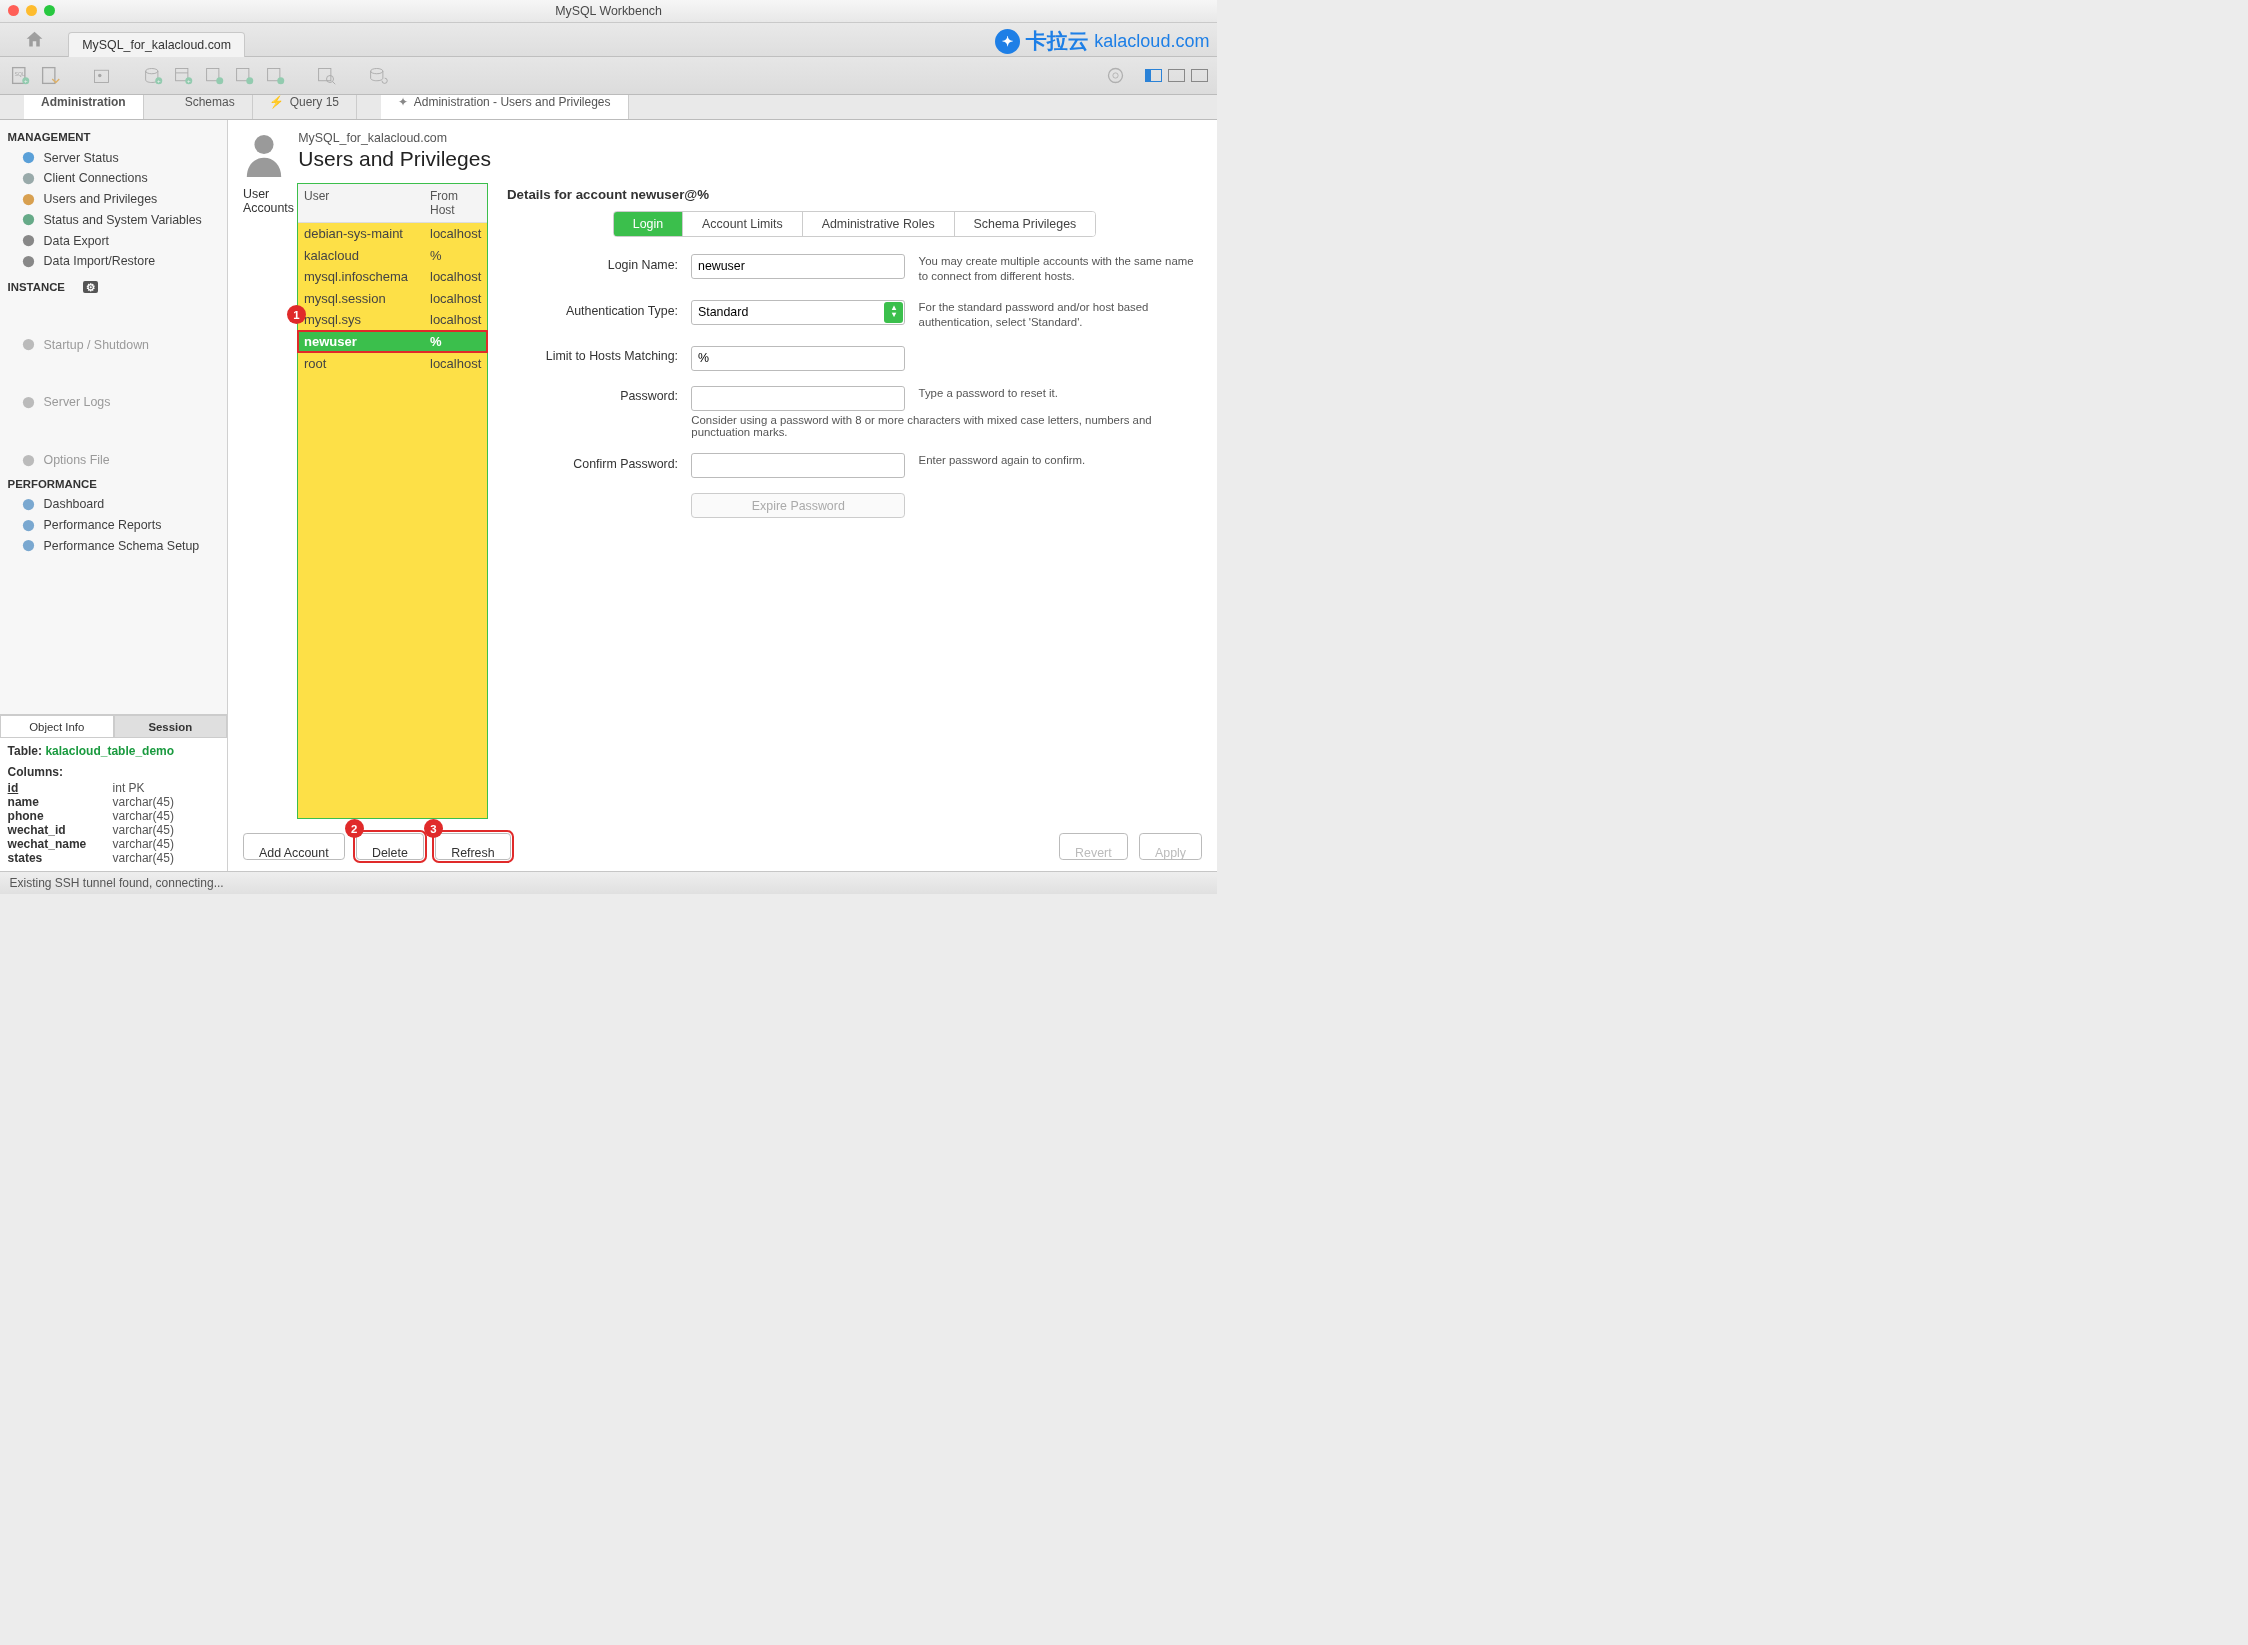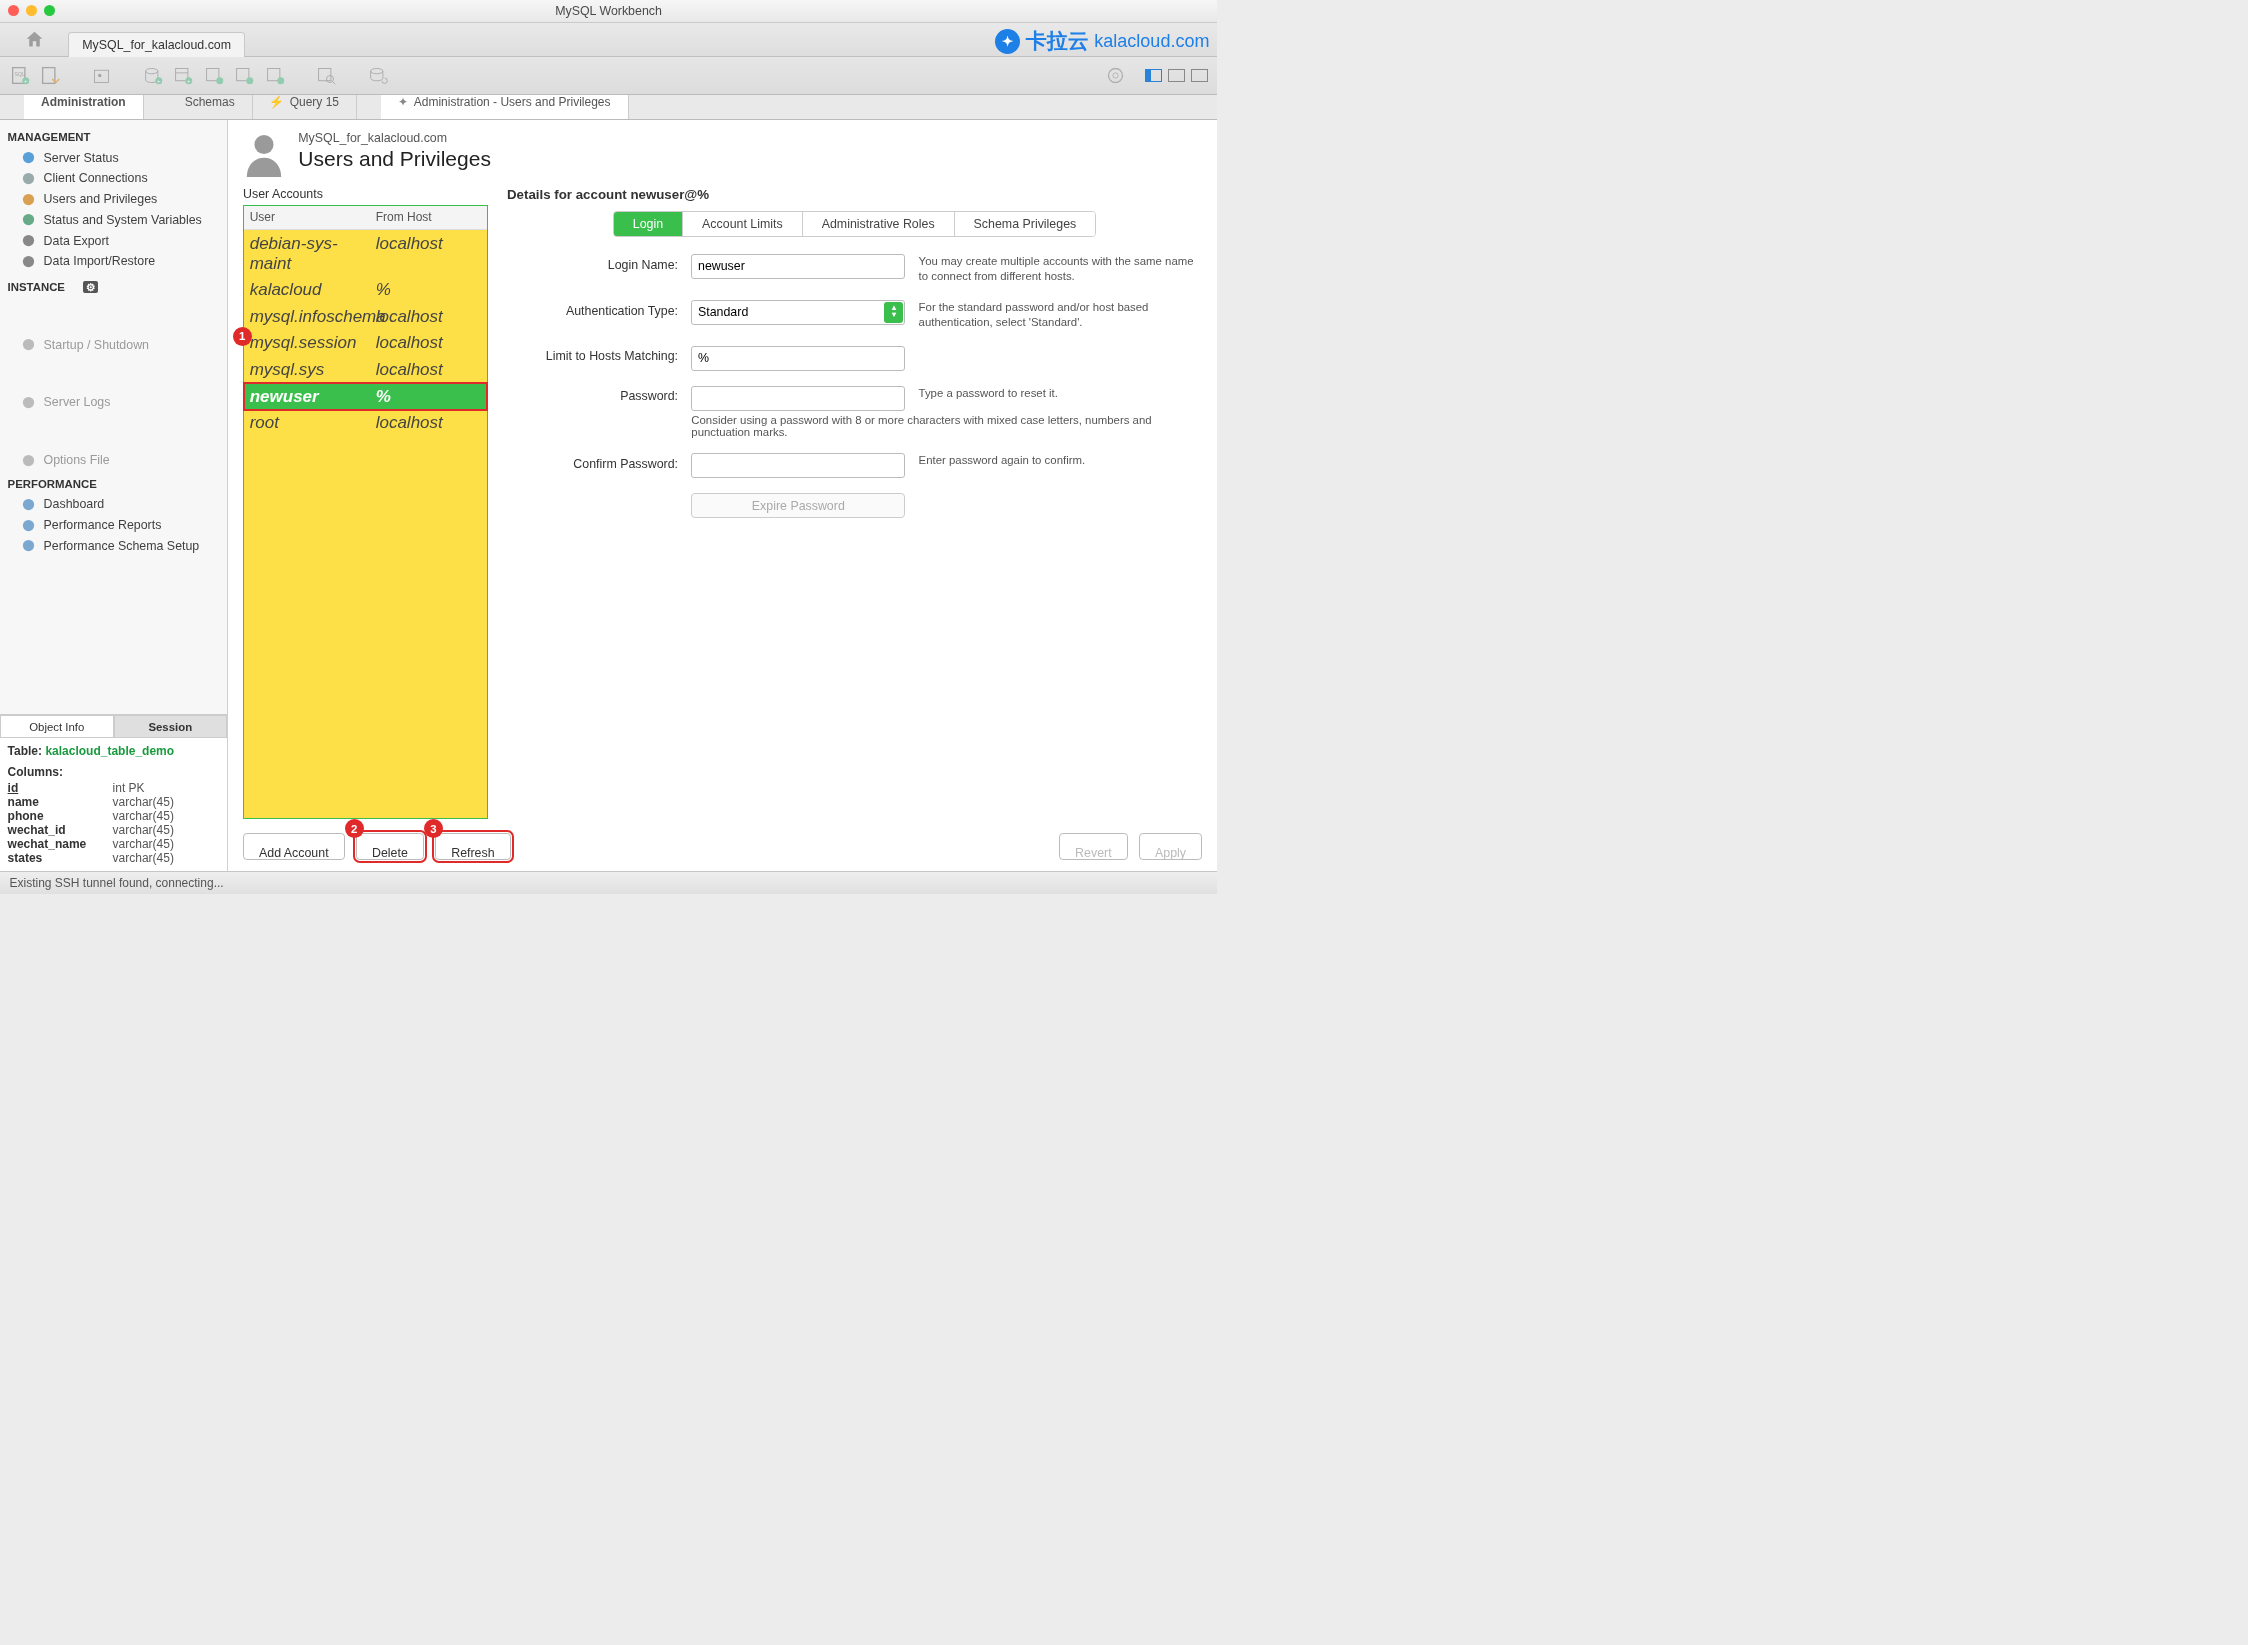"User Accounts" .ua { flex-direction: column -> row }
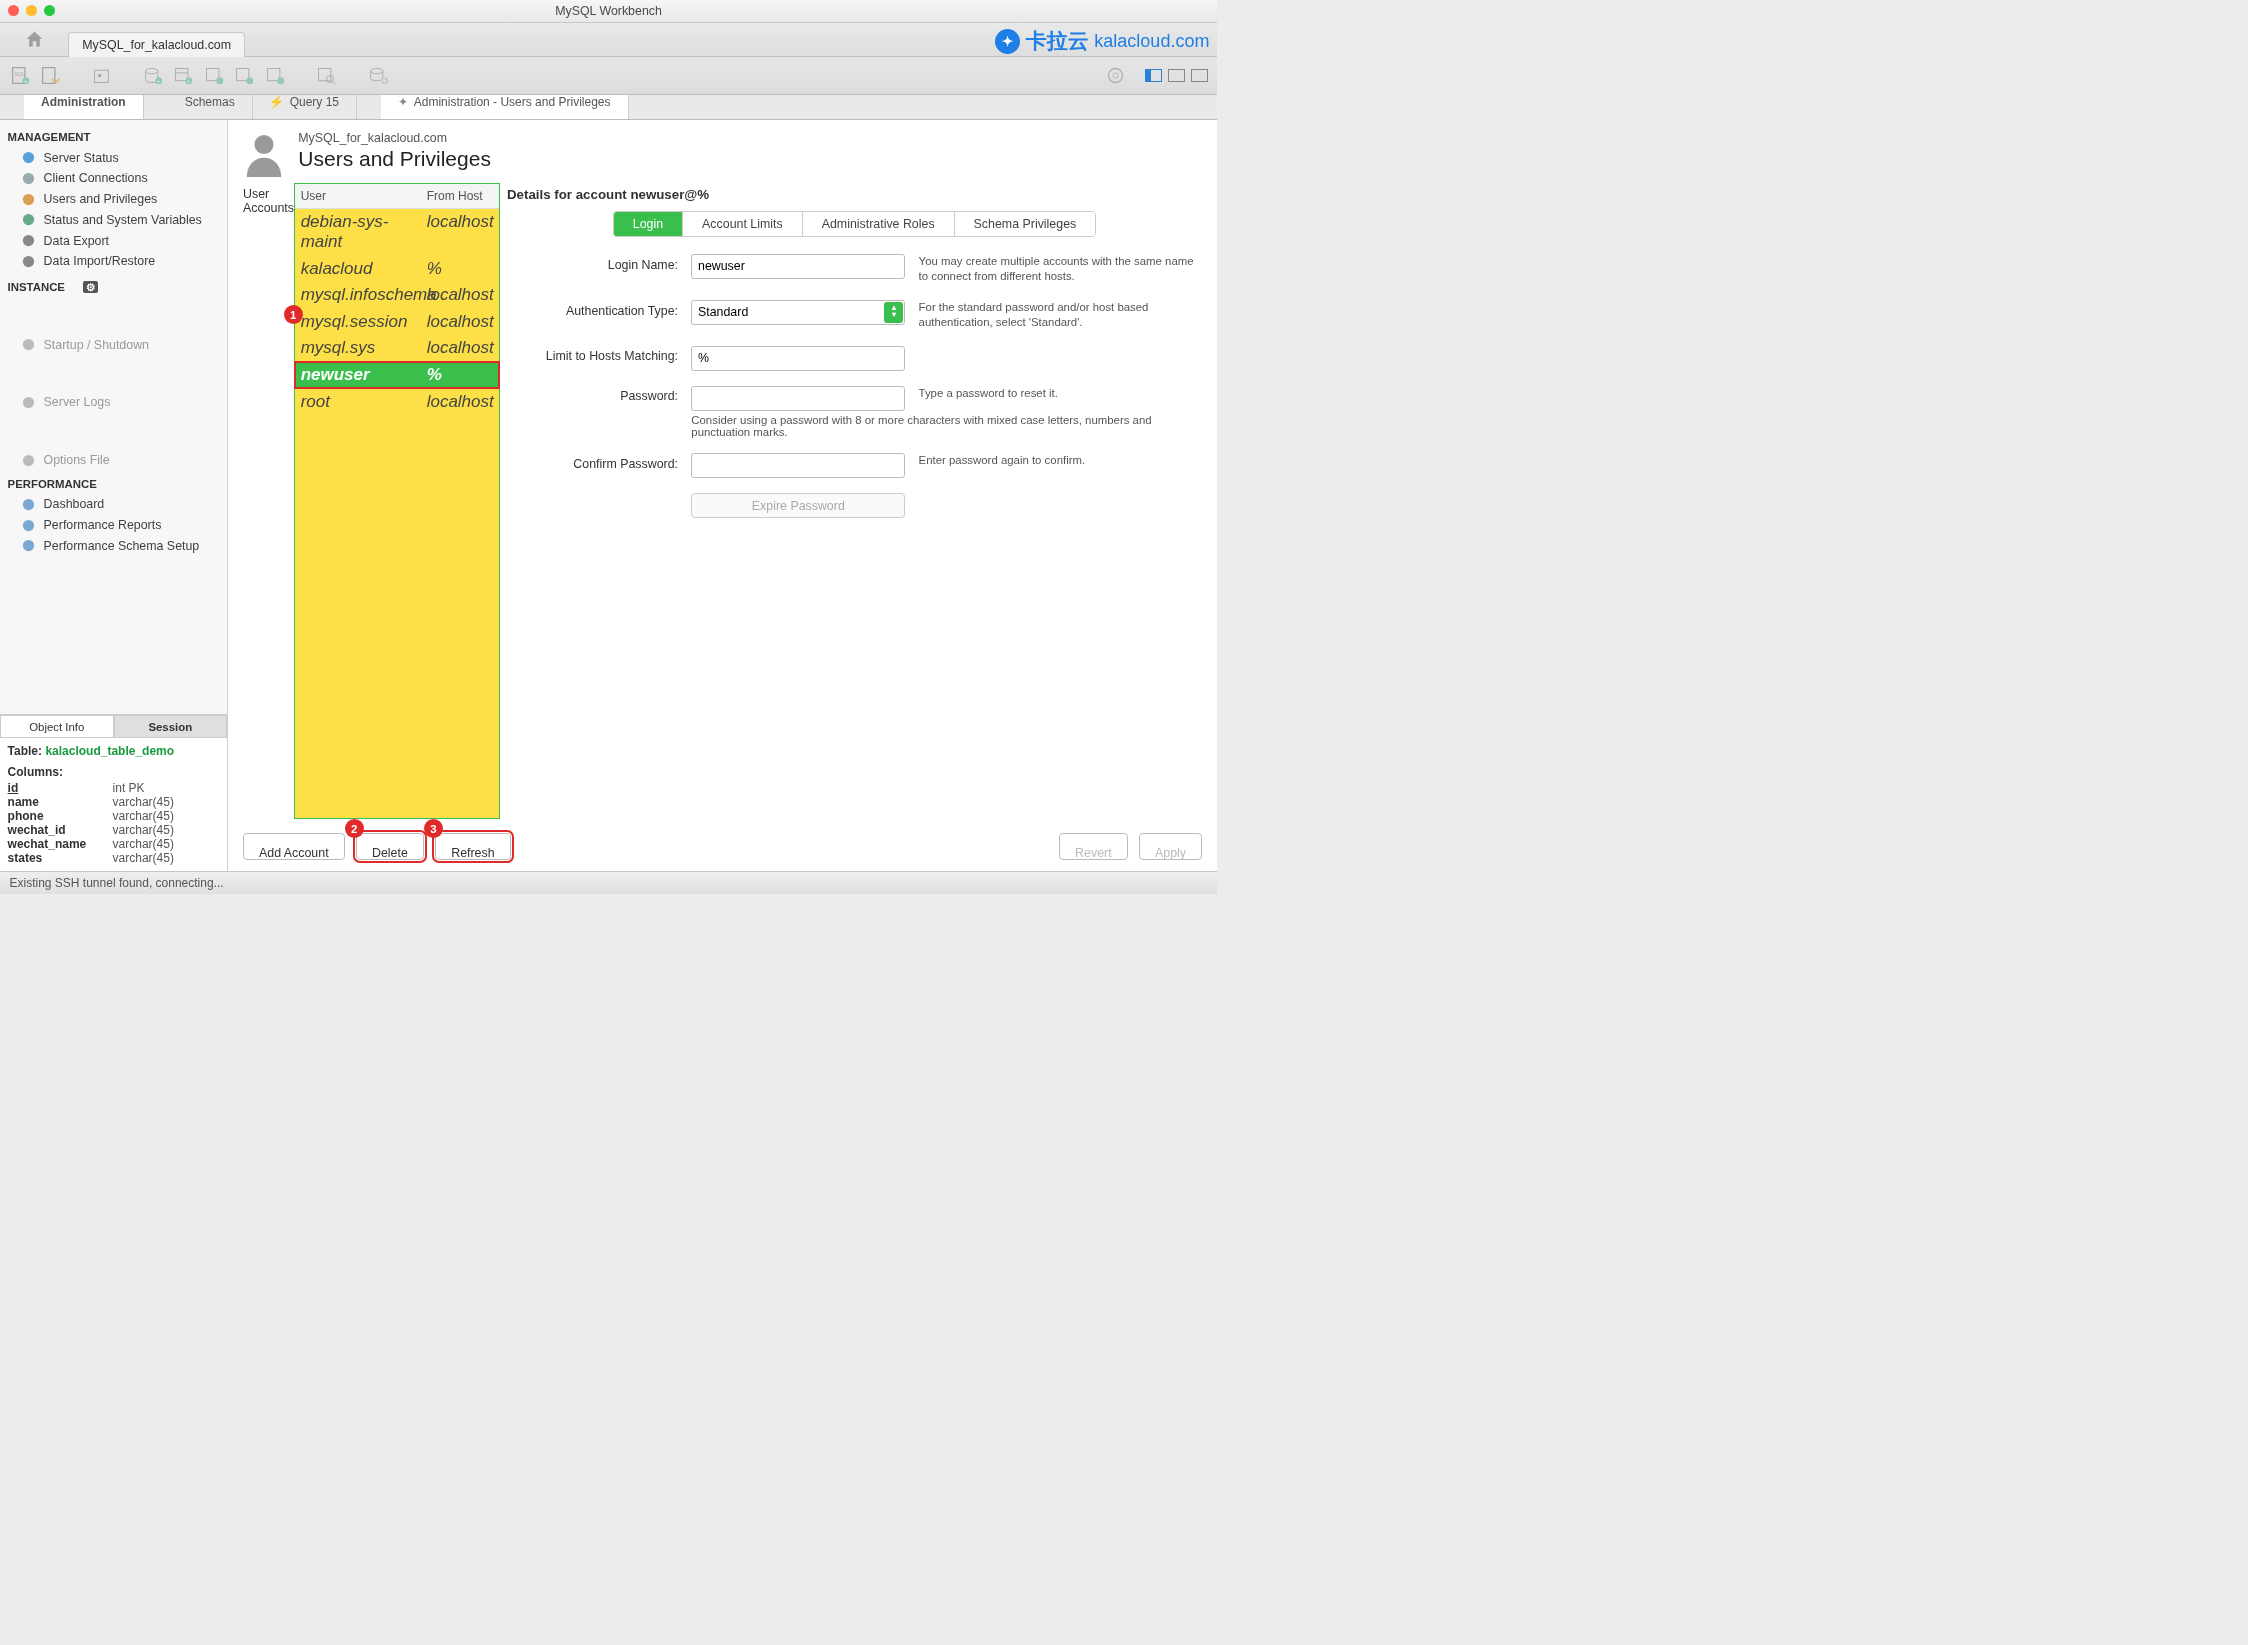"debian-sys-maint" .ua-row { font-size: 17px -> 13px; font-style: italic -> none }
